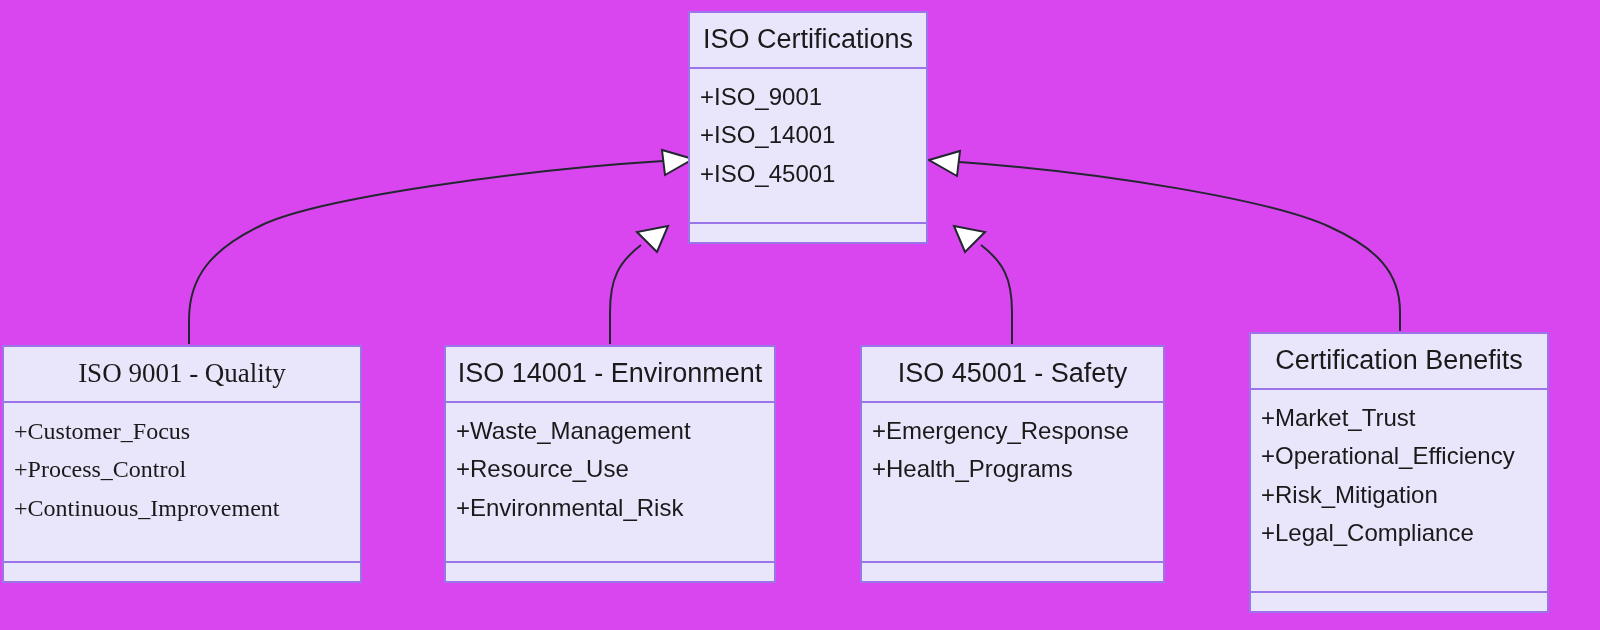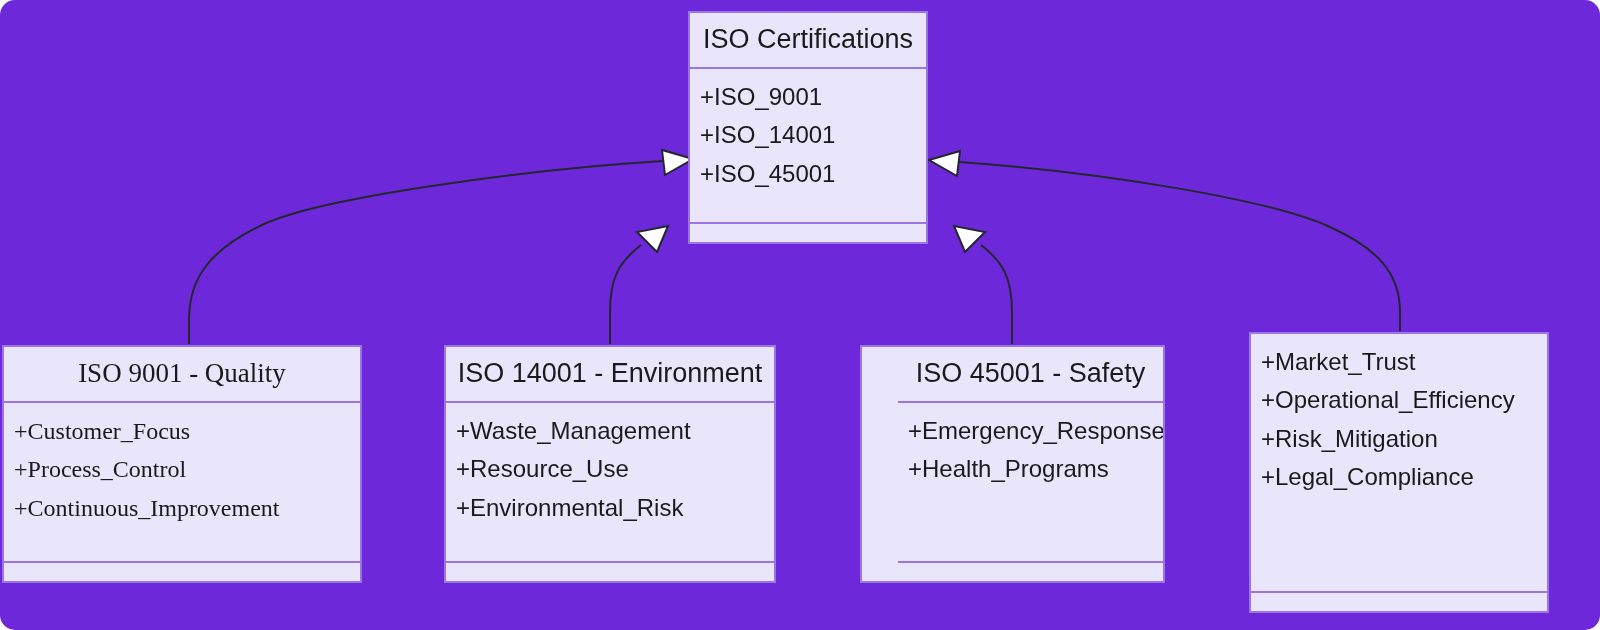"ISO Certifications" #diagram-canvas { background: #6d28d9 -> #d946ef; border-radius: 15px -> none }
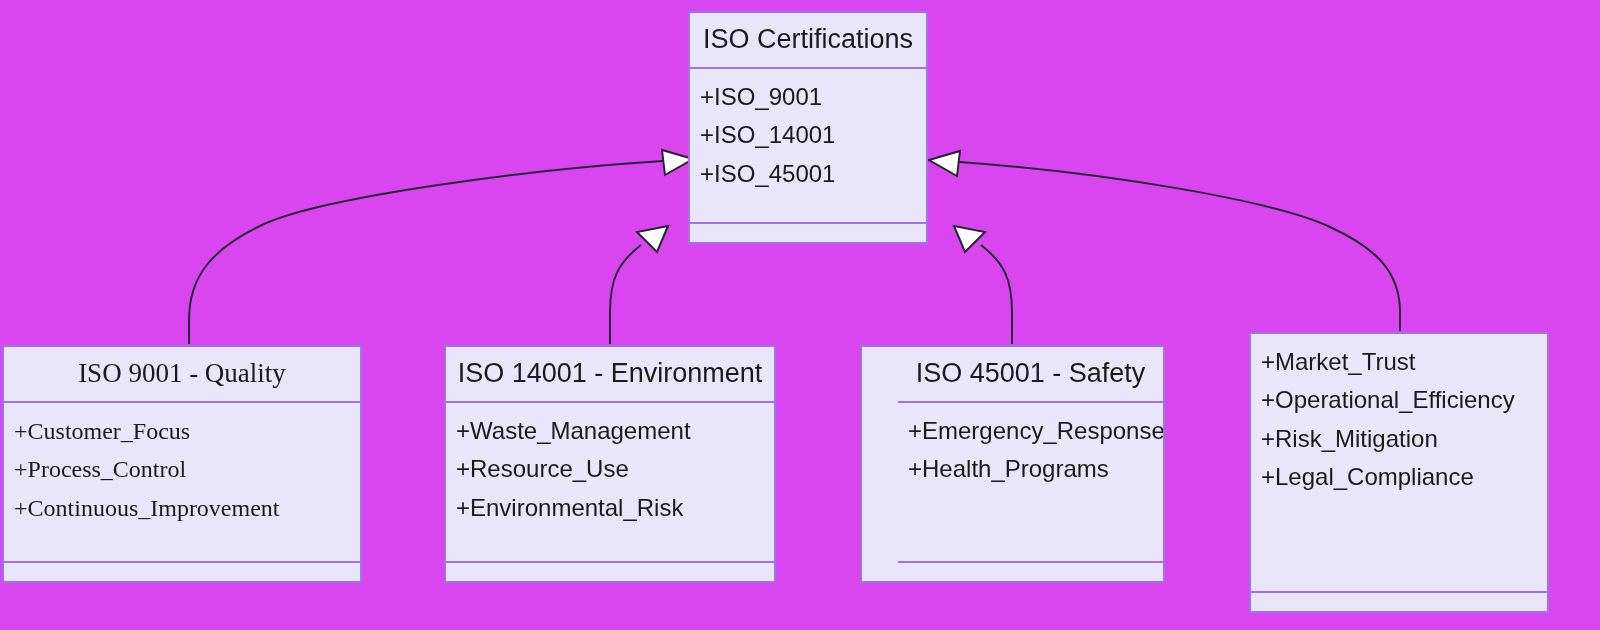"ISO 45001 - Safety" div.uml-class { padding-left: 36px -> none }
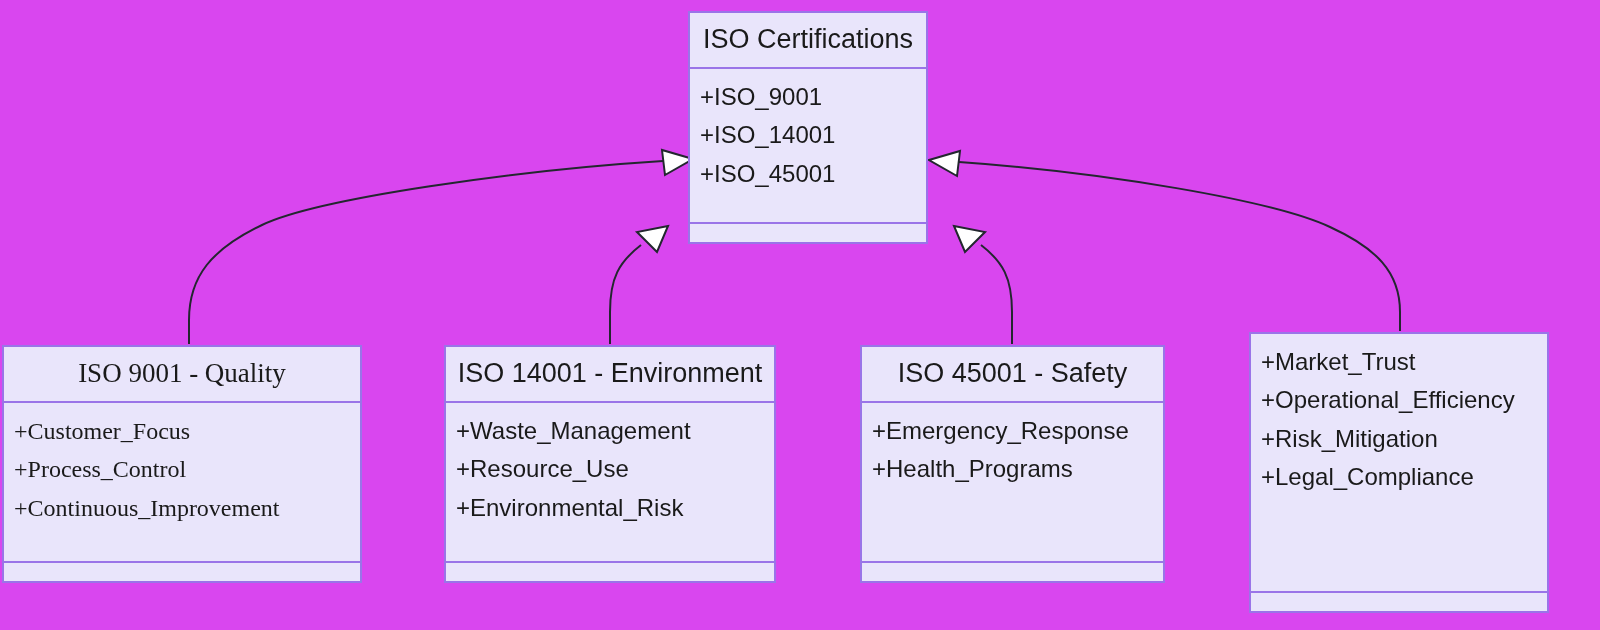"Certification Benefits" div.class-title { html: none -> <div>Certification Benefits</div> }
